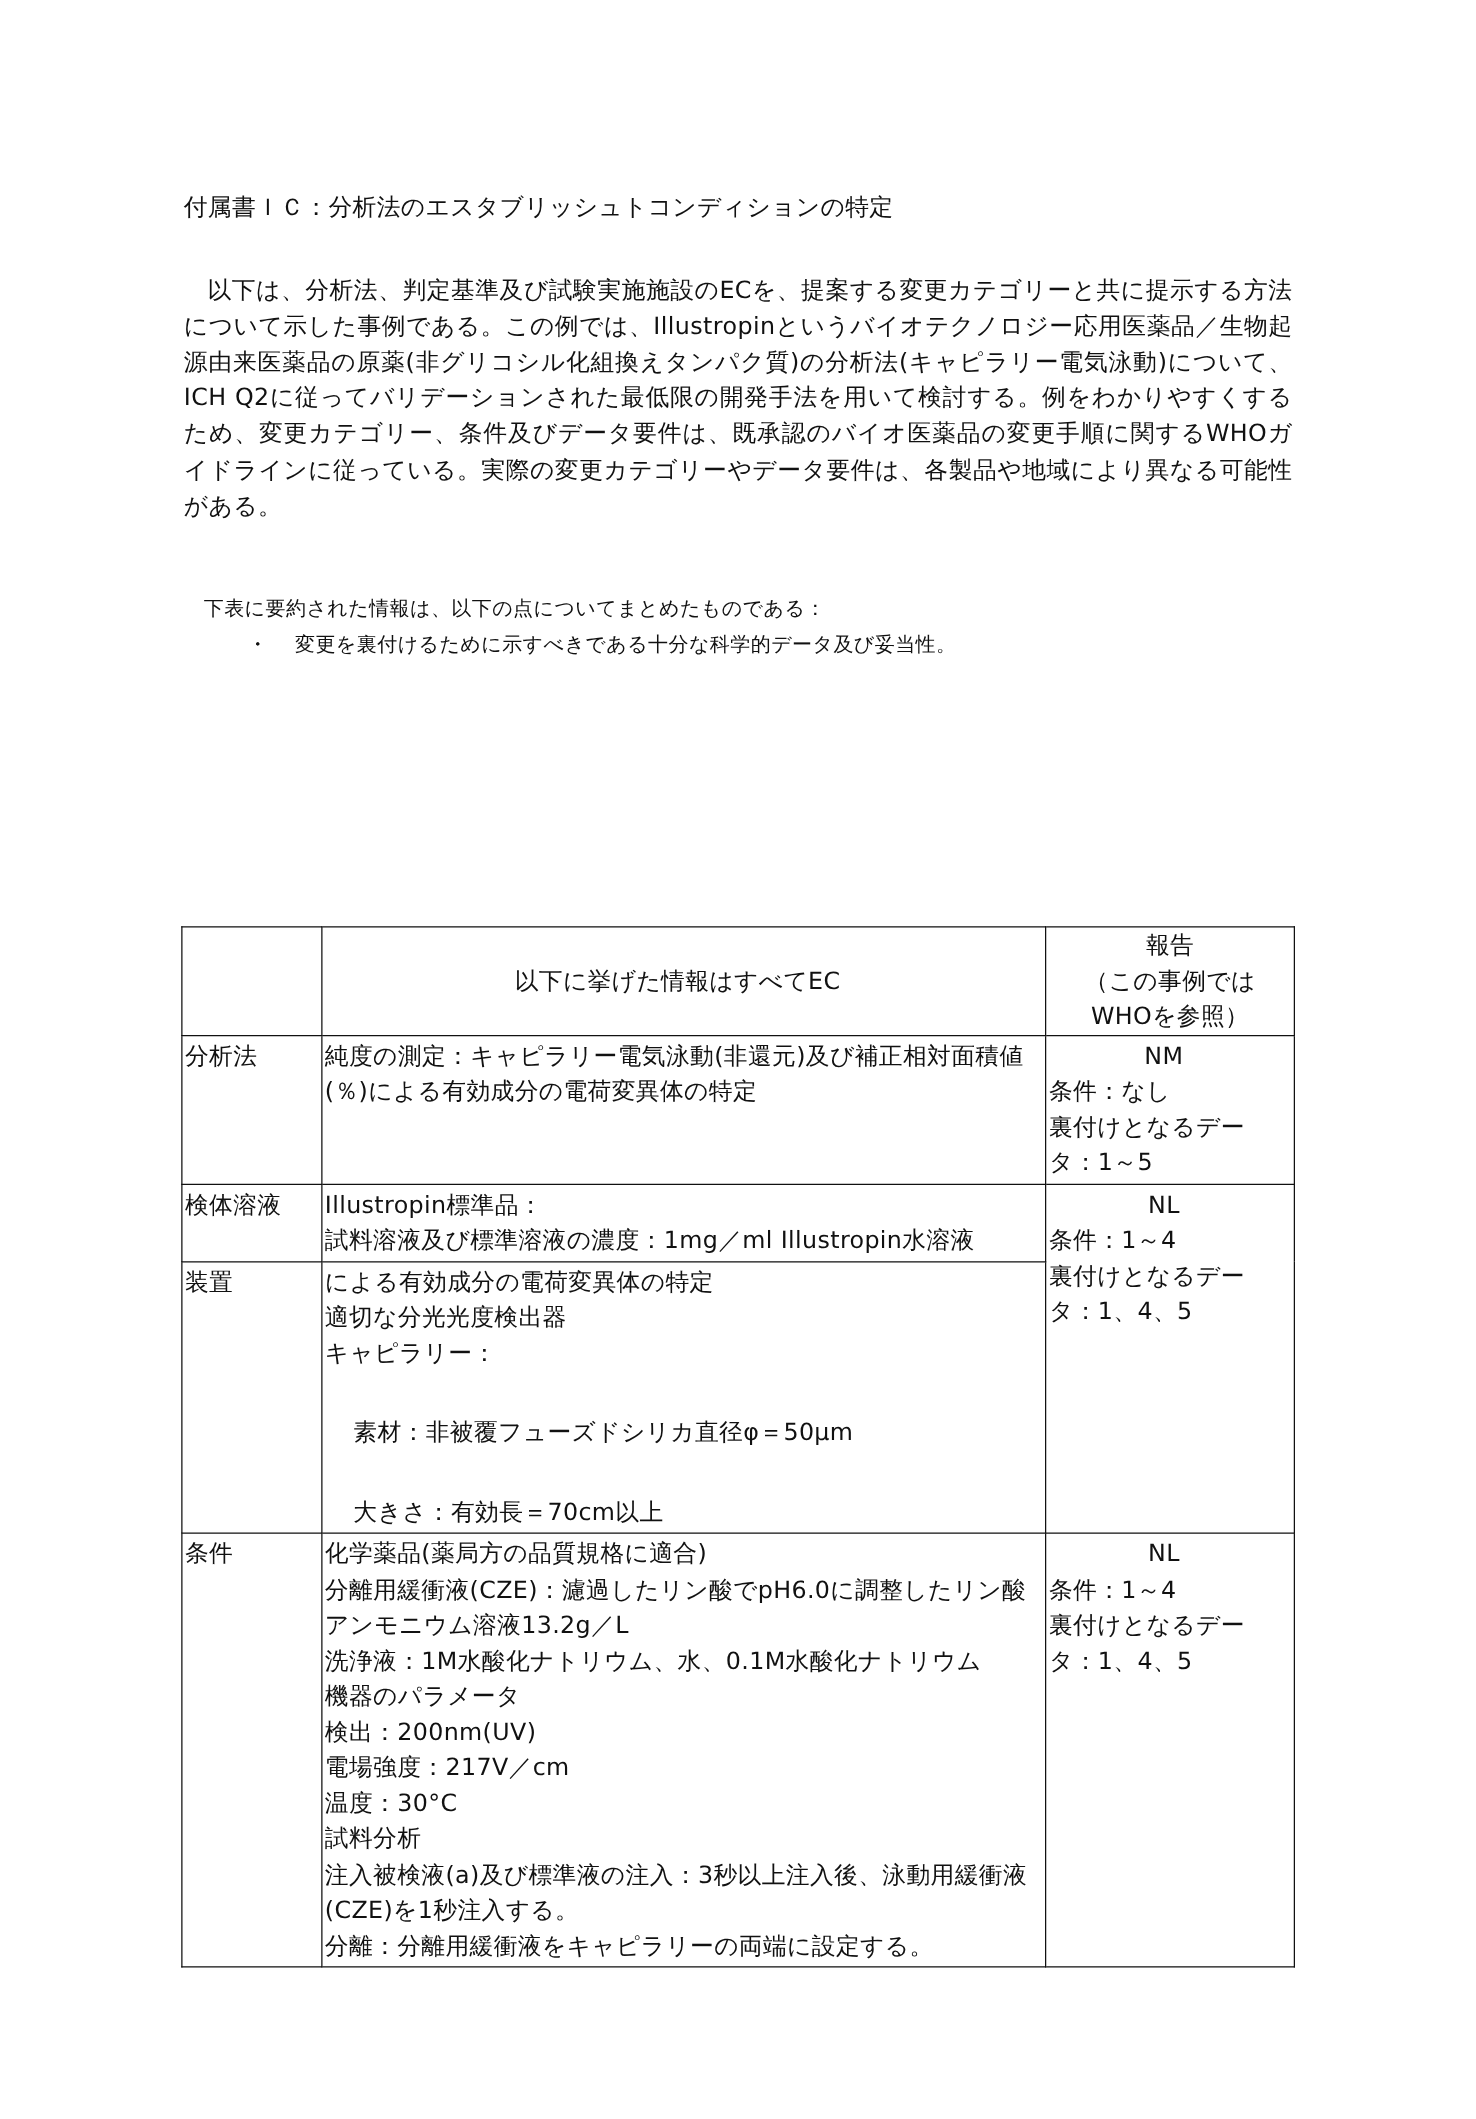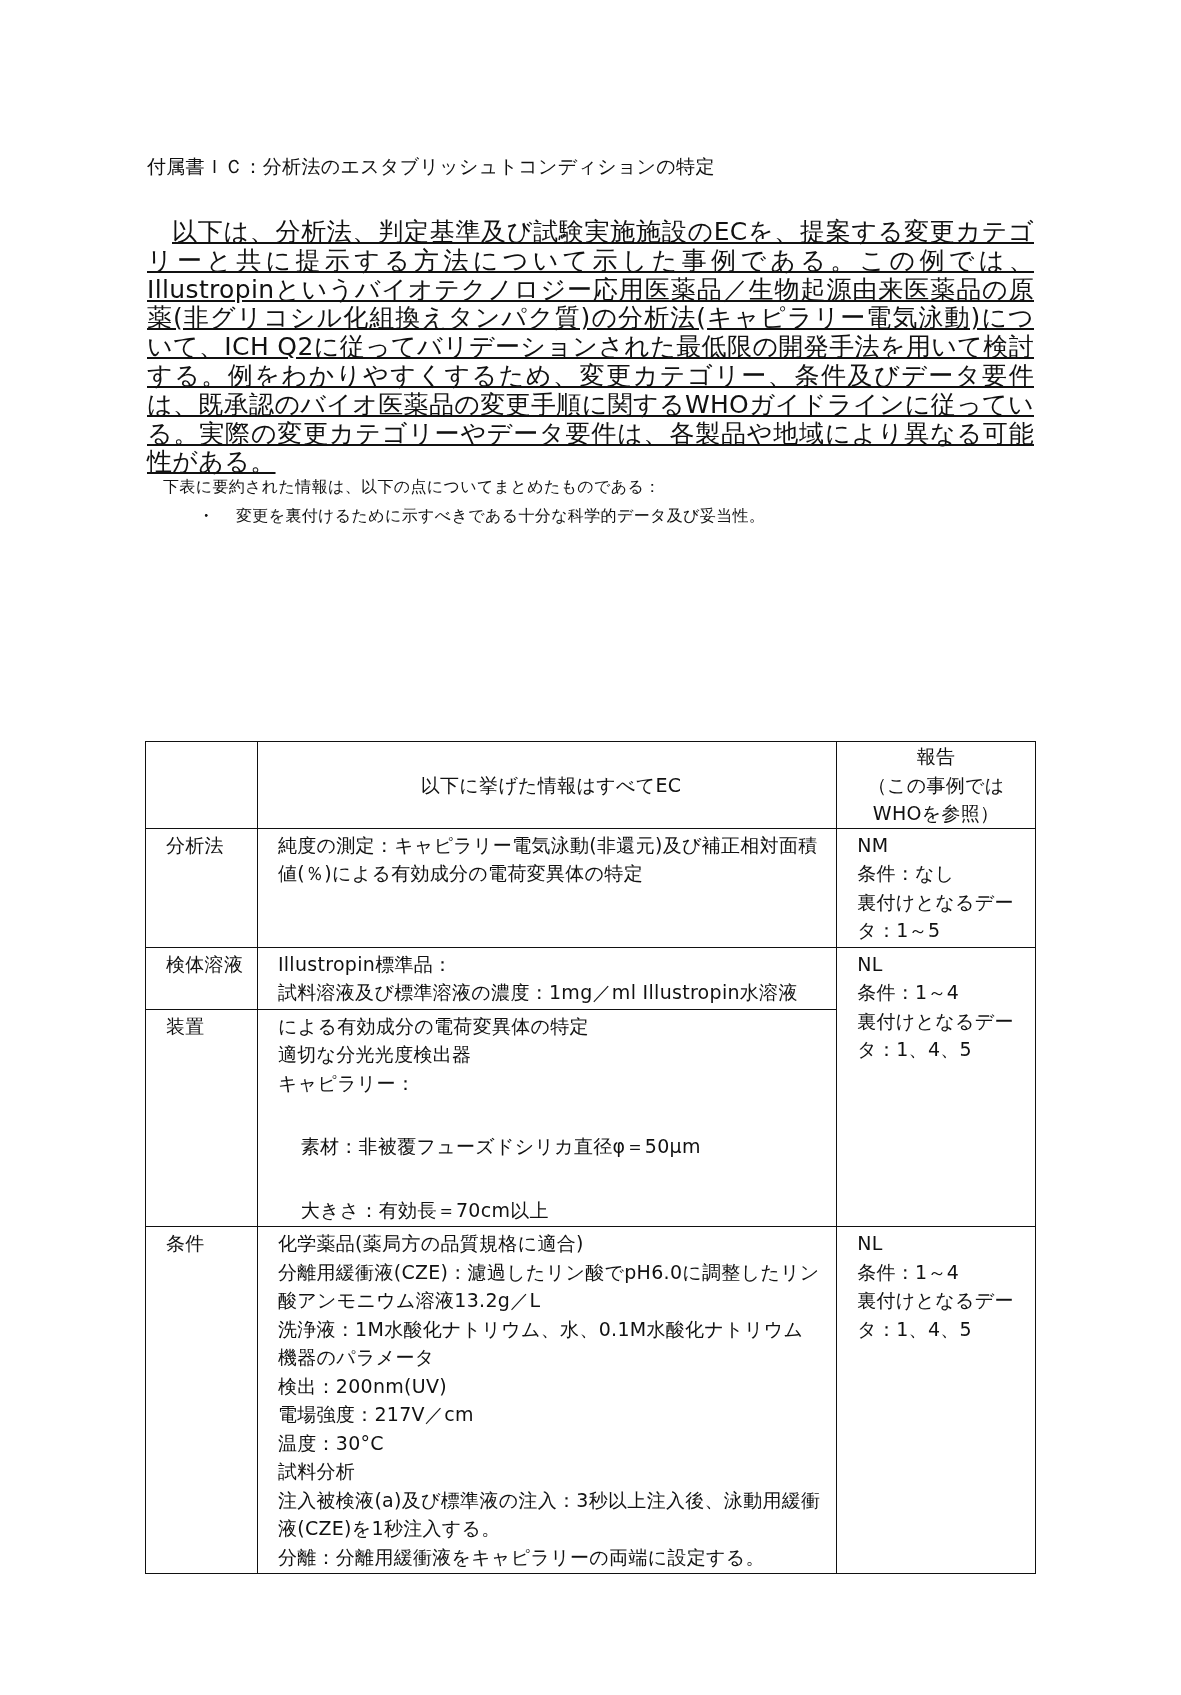"以下は、分析法、判定基準及び試験実施施設のECを、提案する変更カテゴリーと共に提" .intro { font-size: 25px -> 19px; text-decoration: underline -> none }
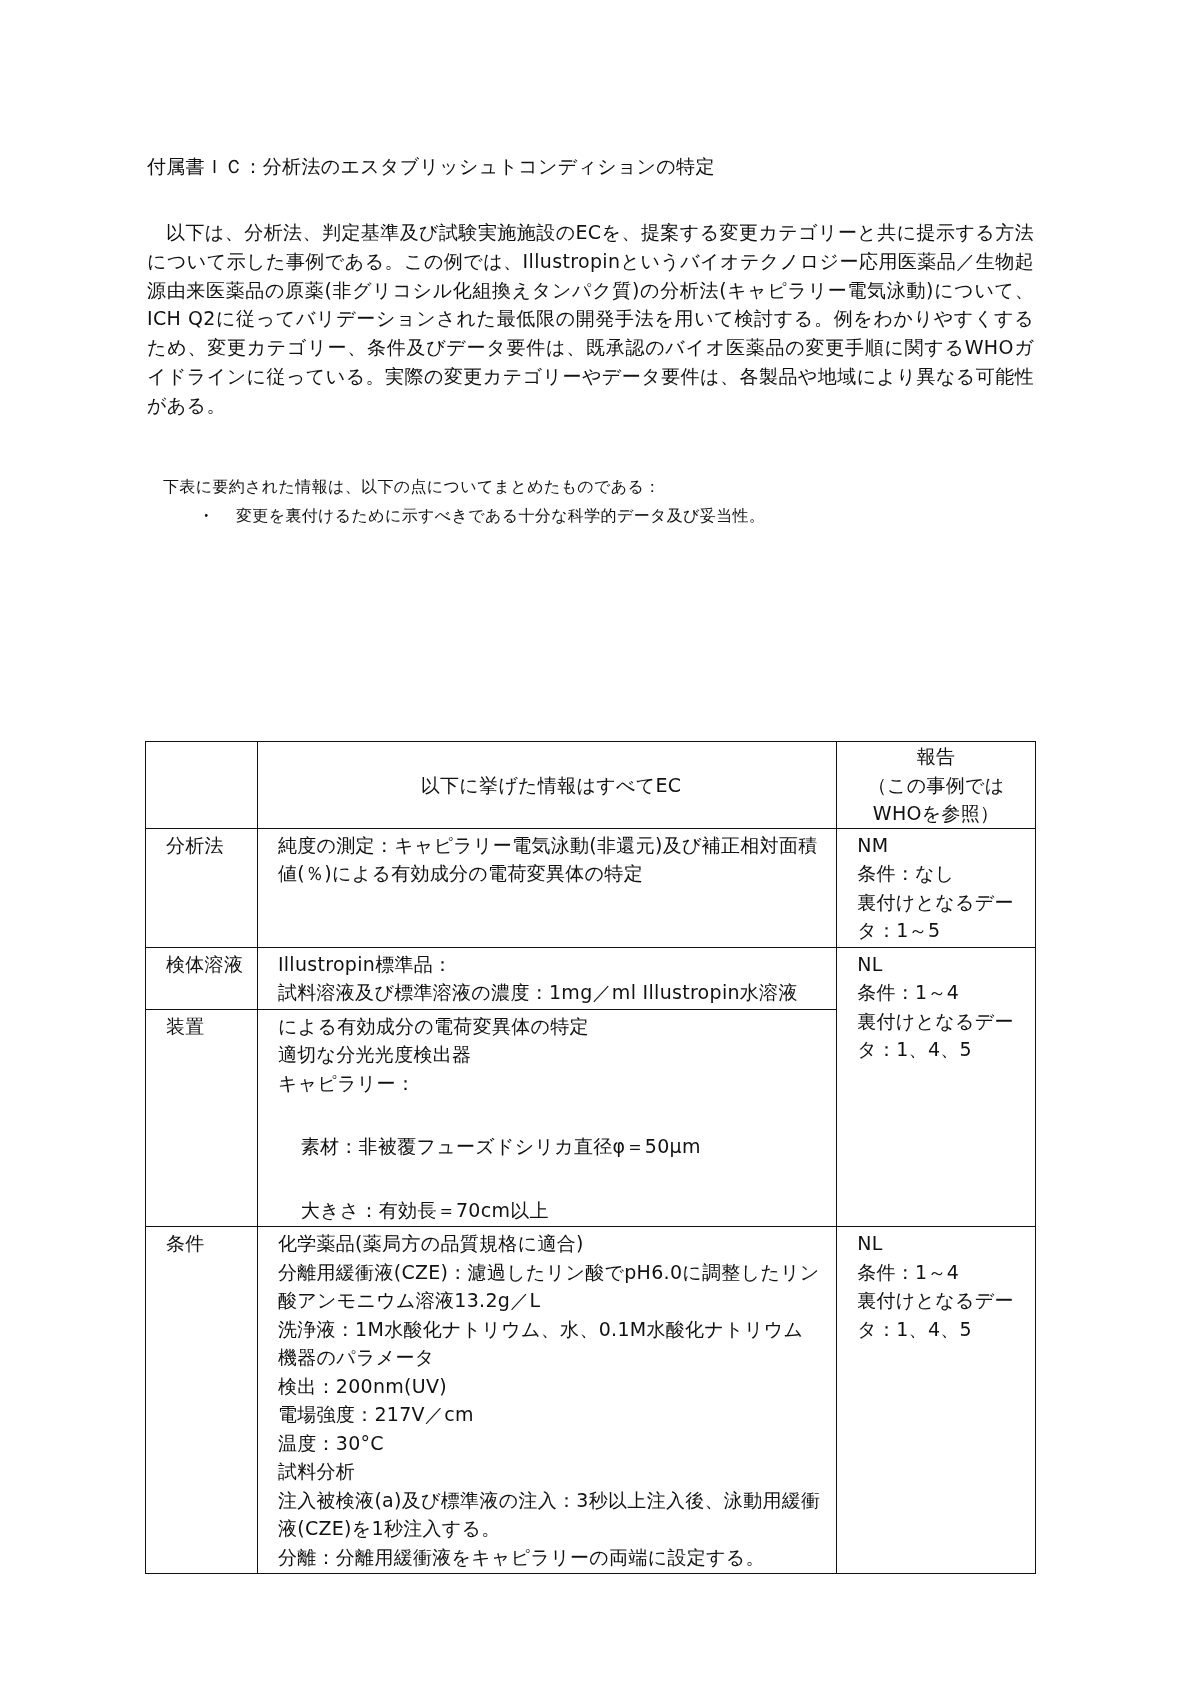"以下に挙げた情報はすべてEC" table.ec-table td { padding: 2px 12px 2px 20px -> 2px 12px 2px 2px }
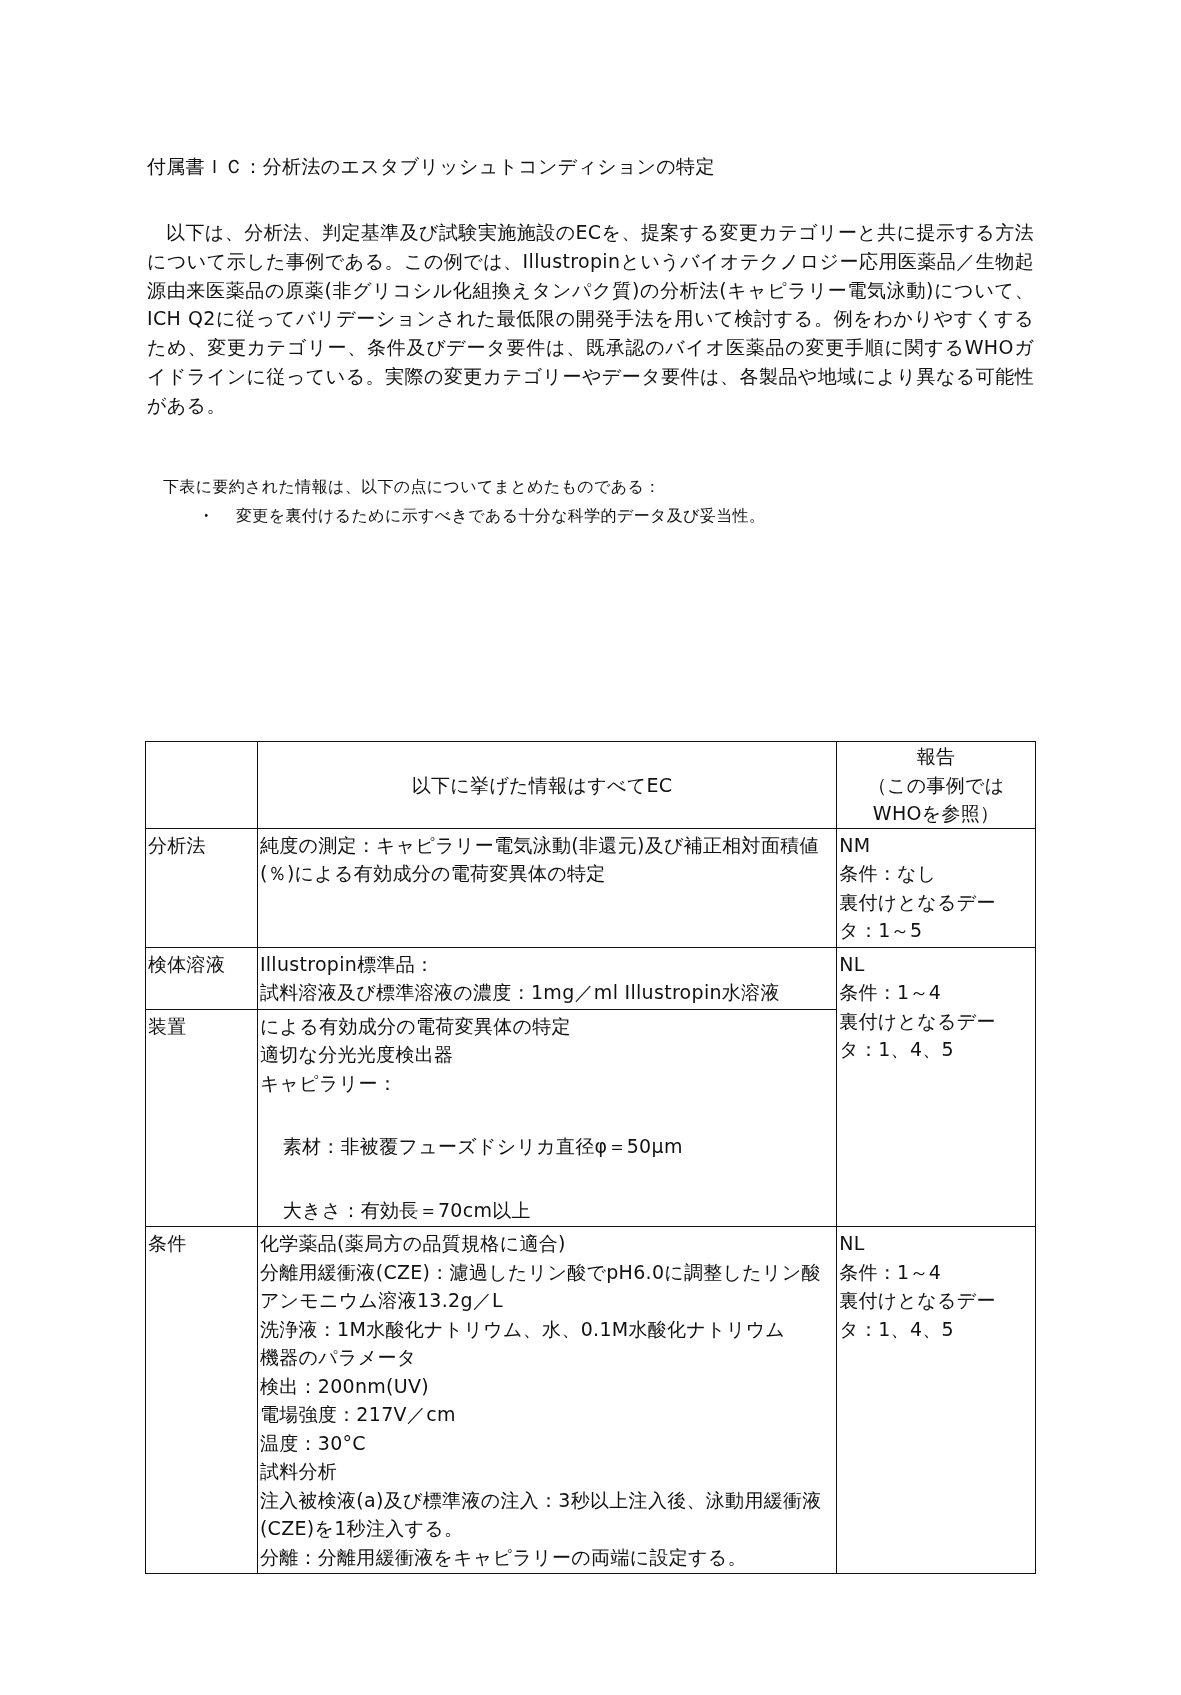"NM" .center { text-align: left -> center }
